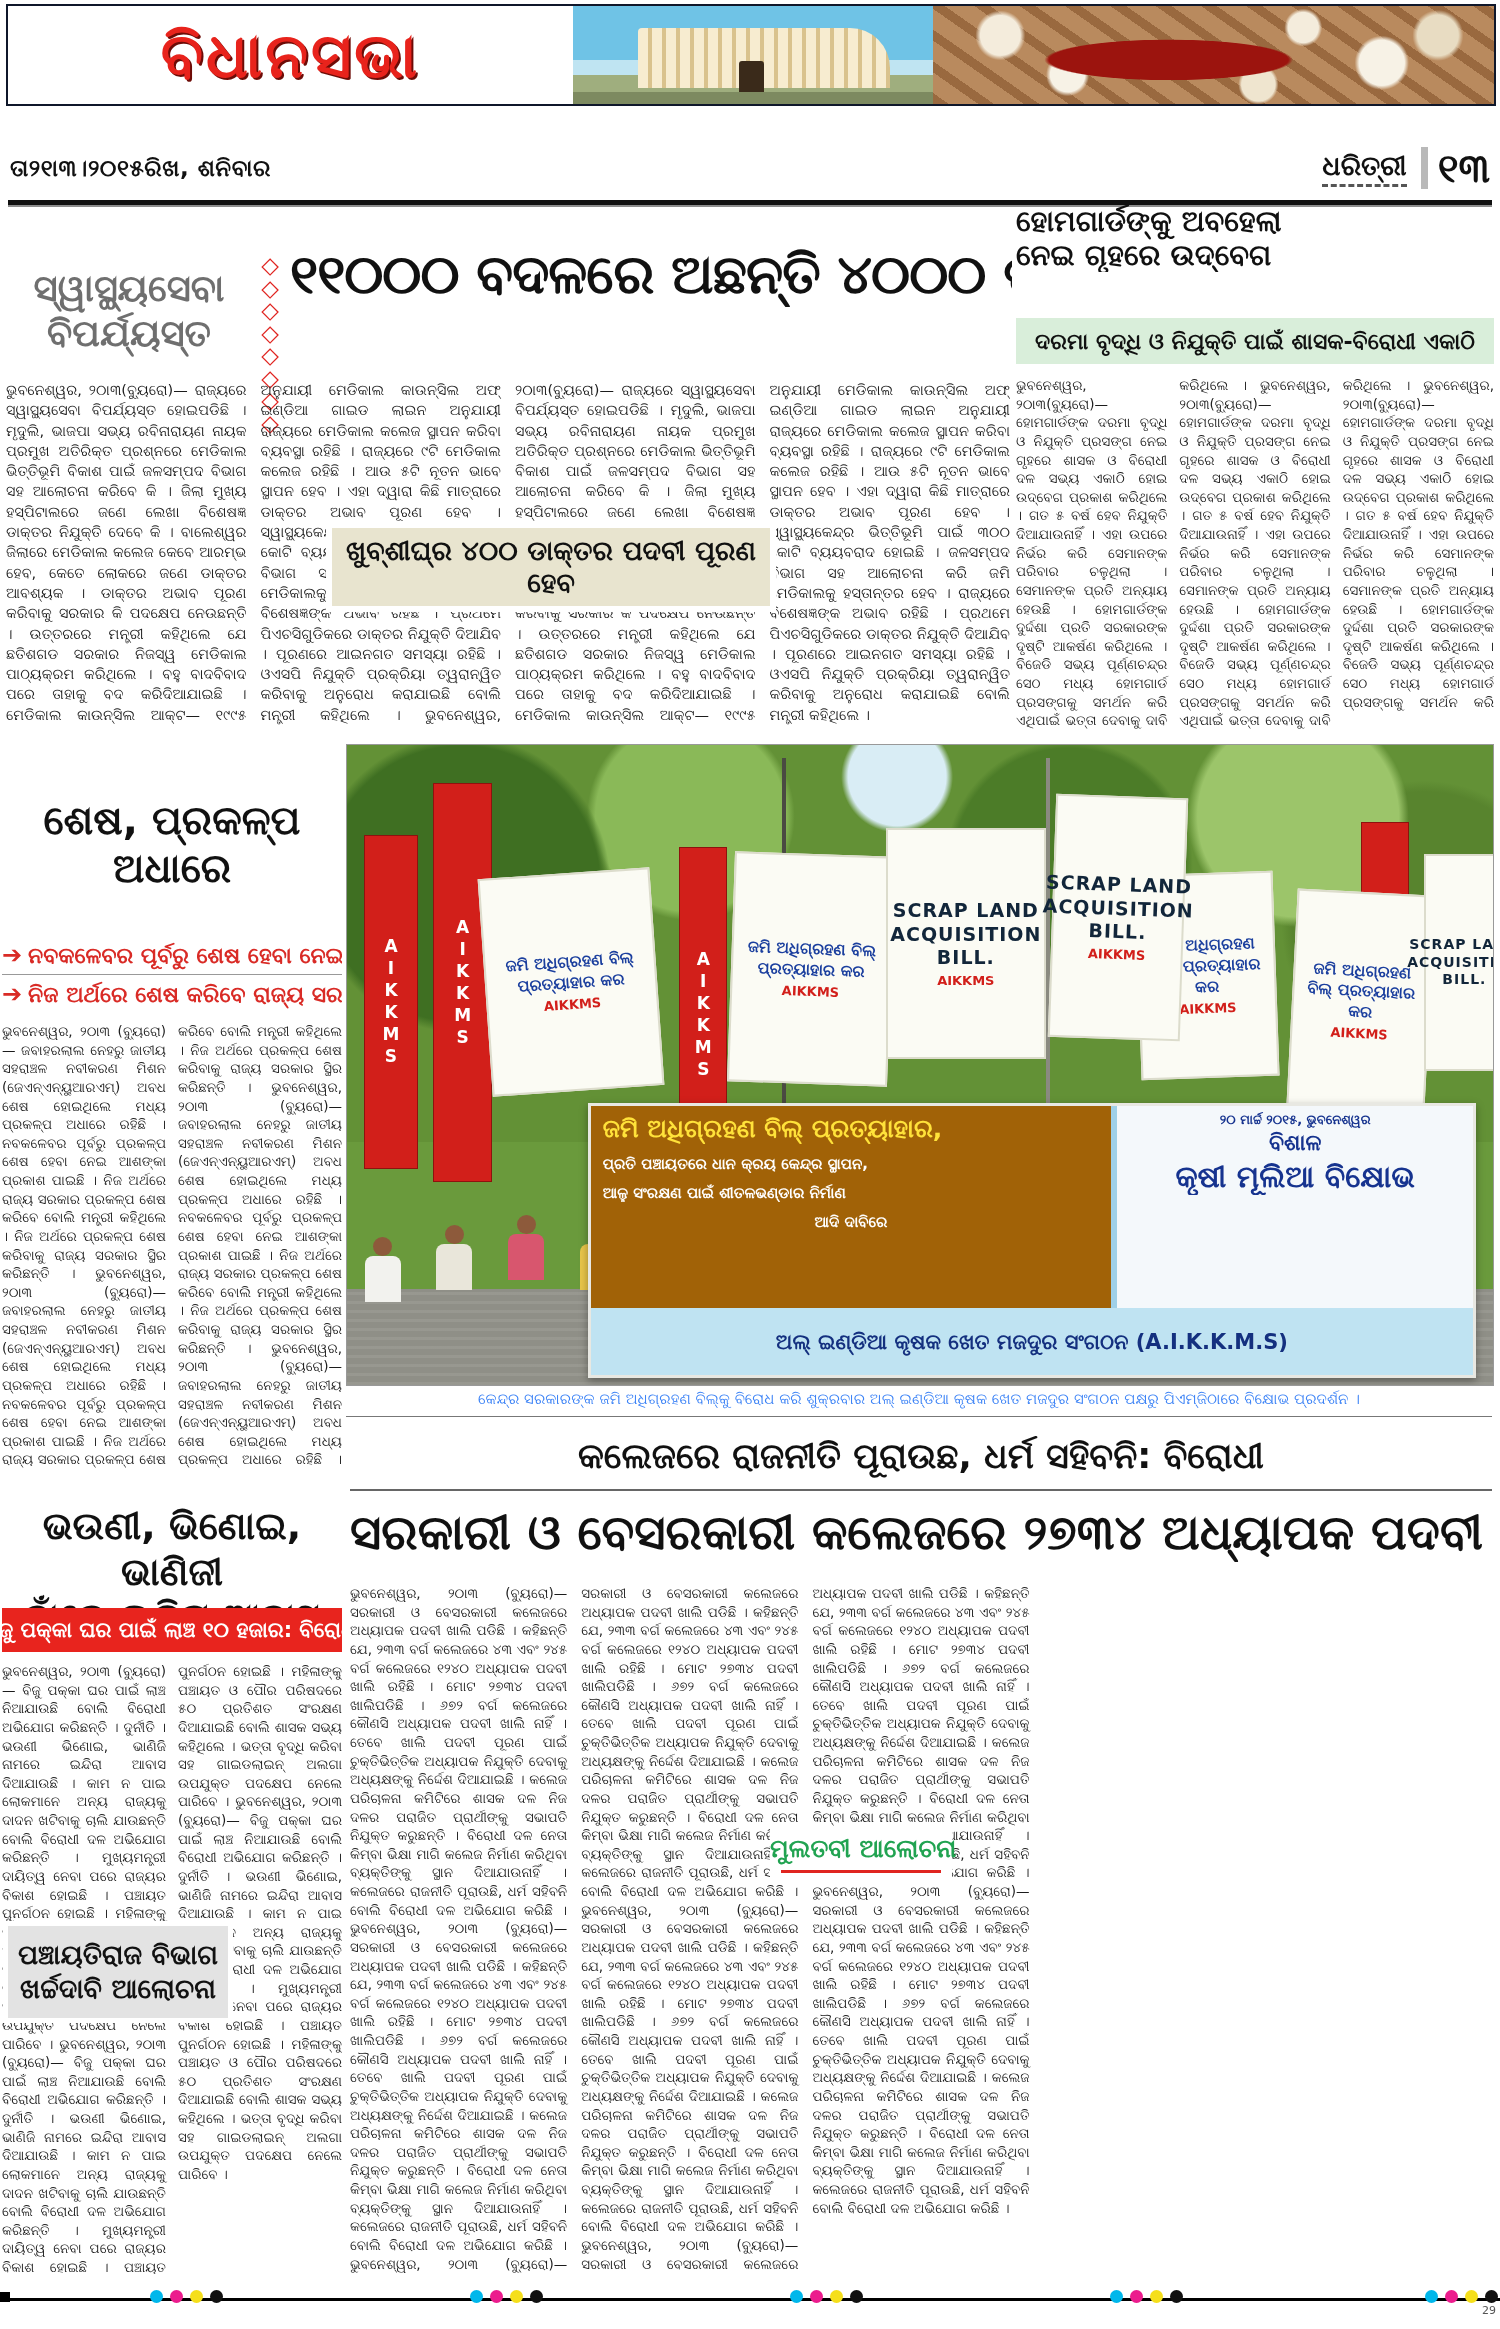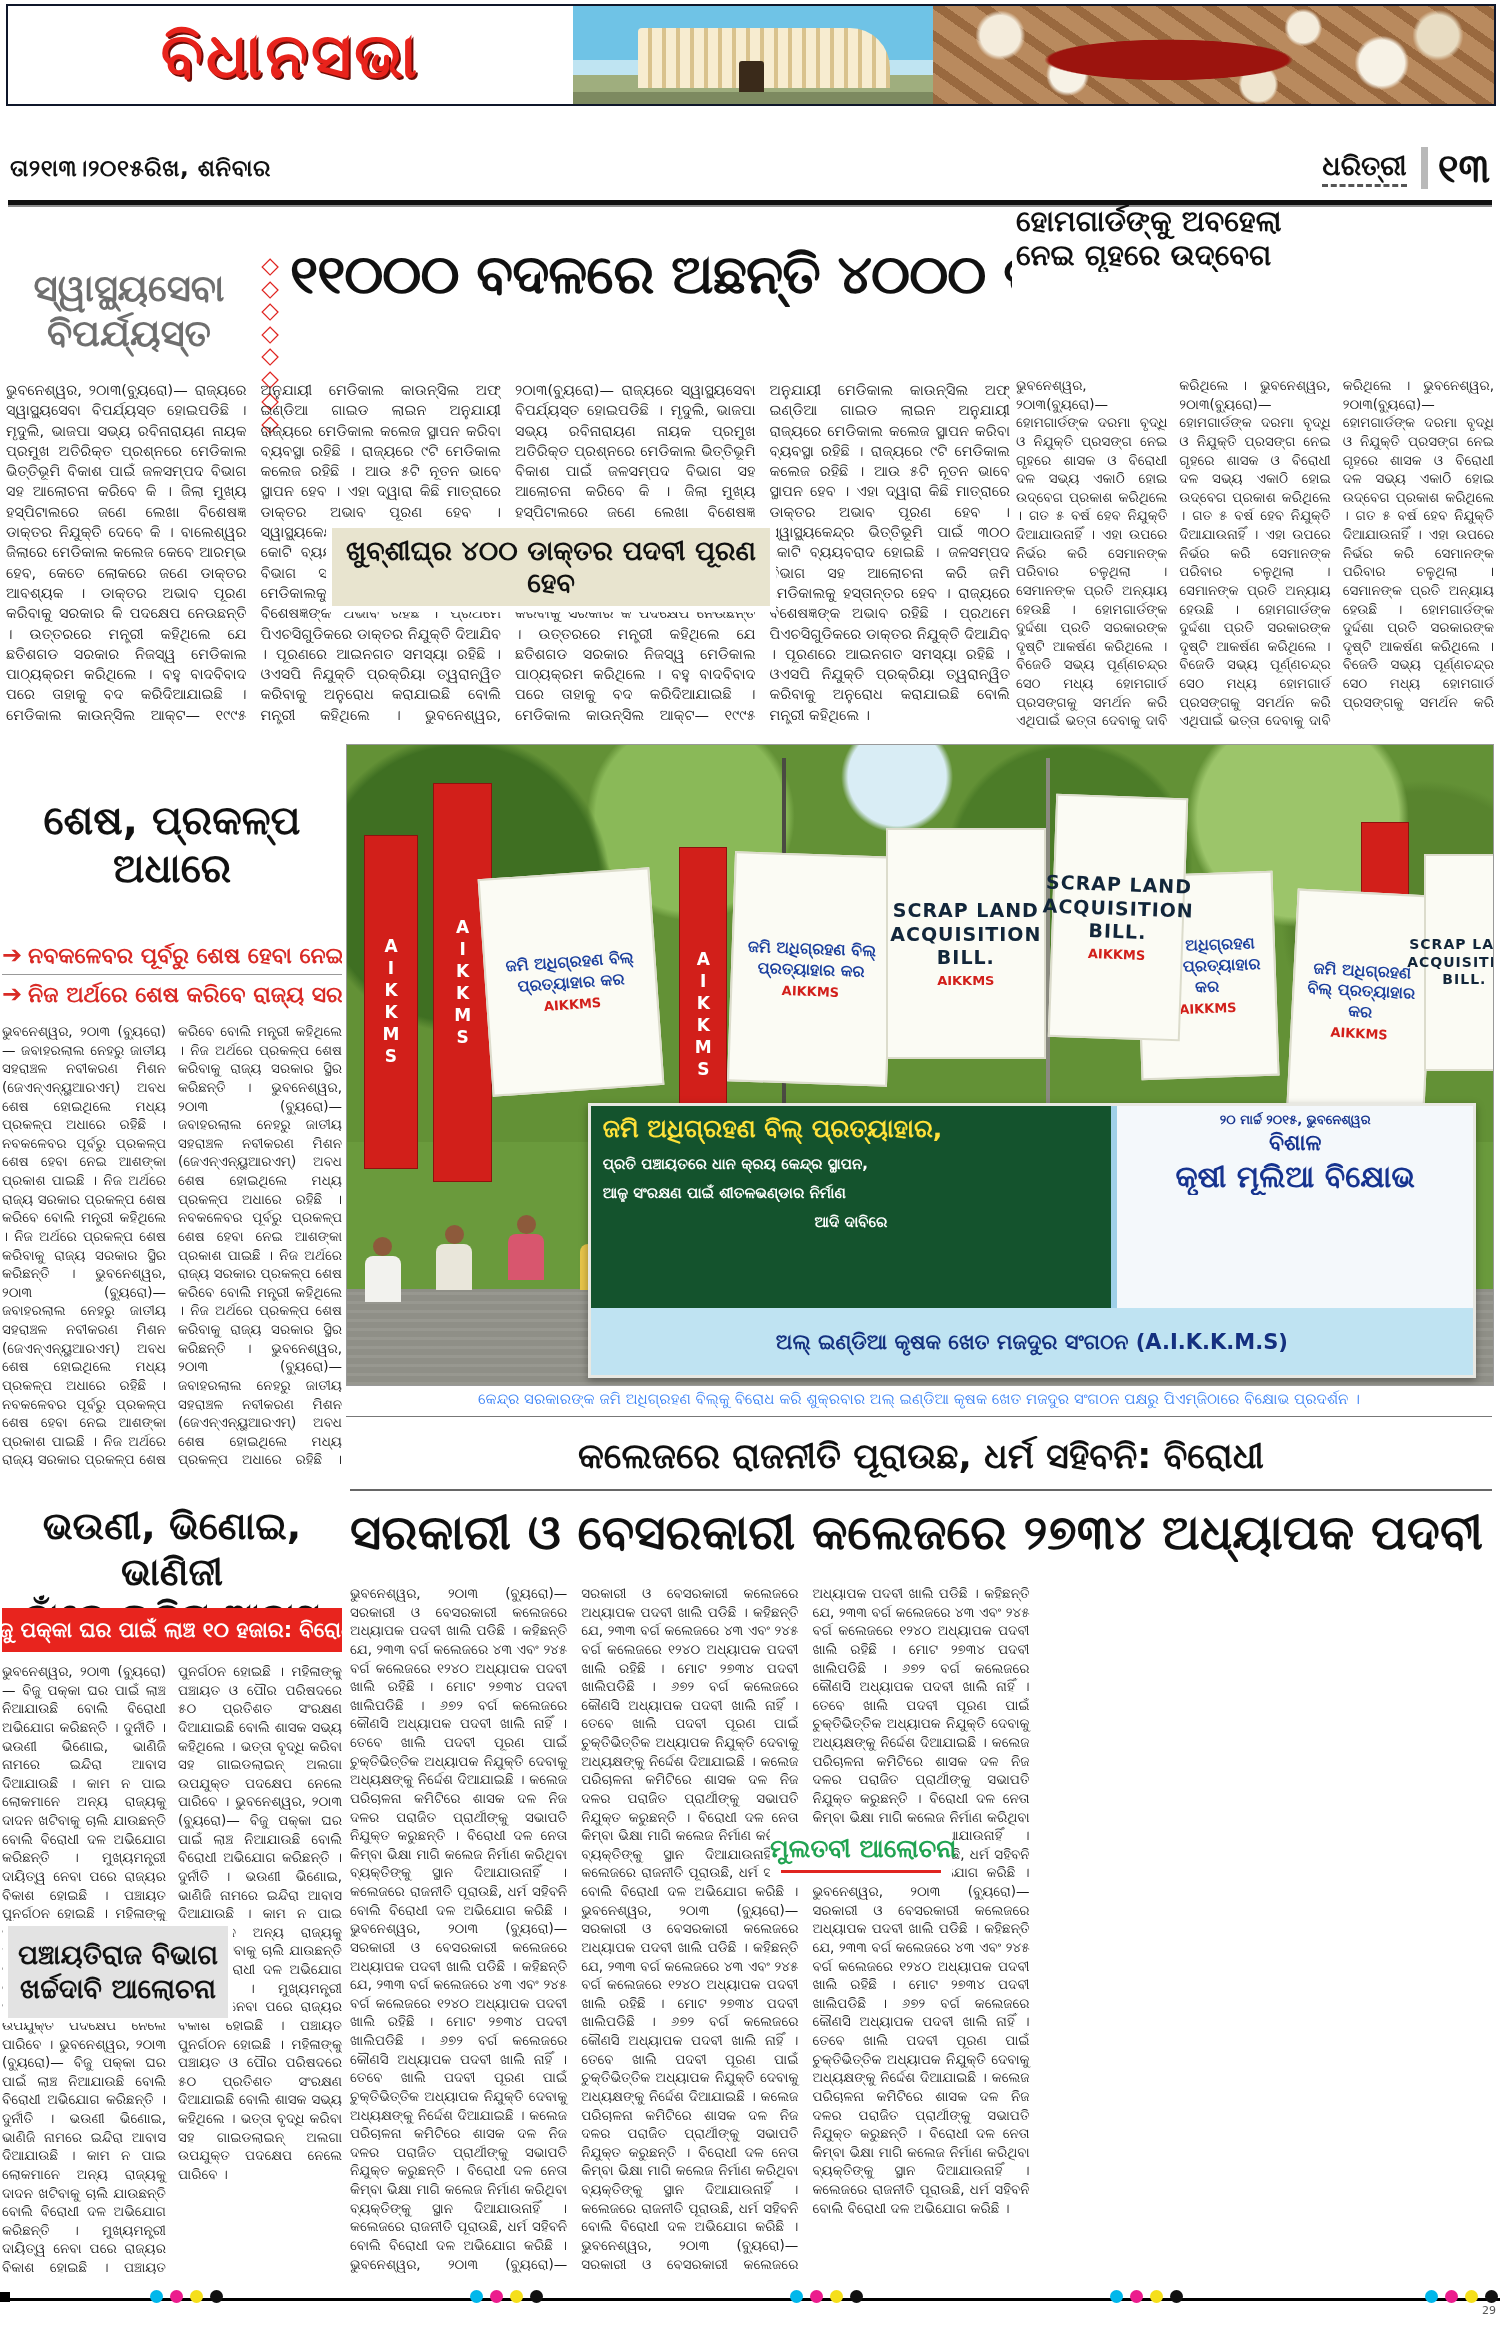"ଦରମା ବୃଦ୍ଧି ଓ ନିଯୁକ୍ତି ପାଇଁ" div.abs { html: none -> <div>ଦରମା ବୃଦ୍ଧି ଓ ନିଯୁକ୍ତି ପାଇଁ ଶାସକ-ବିରୋଧୀ ଏକାଠି</div> }
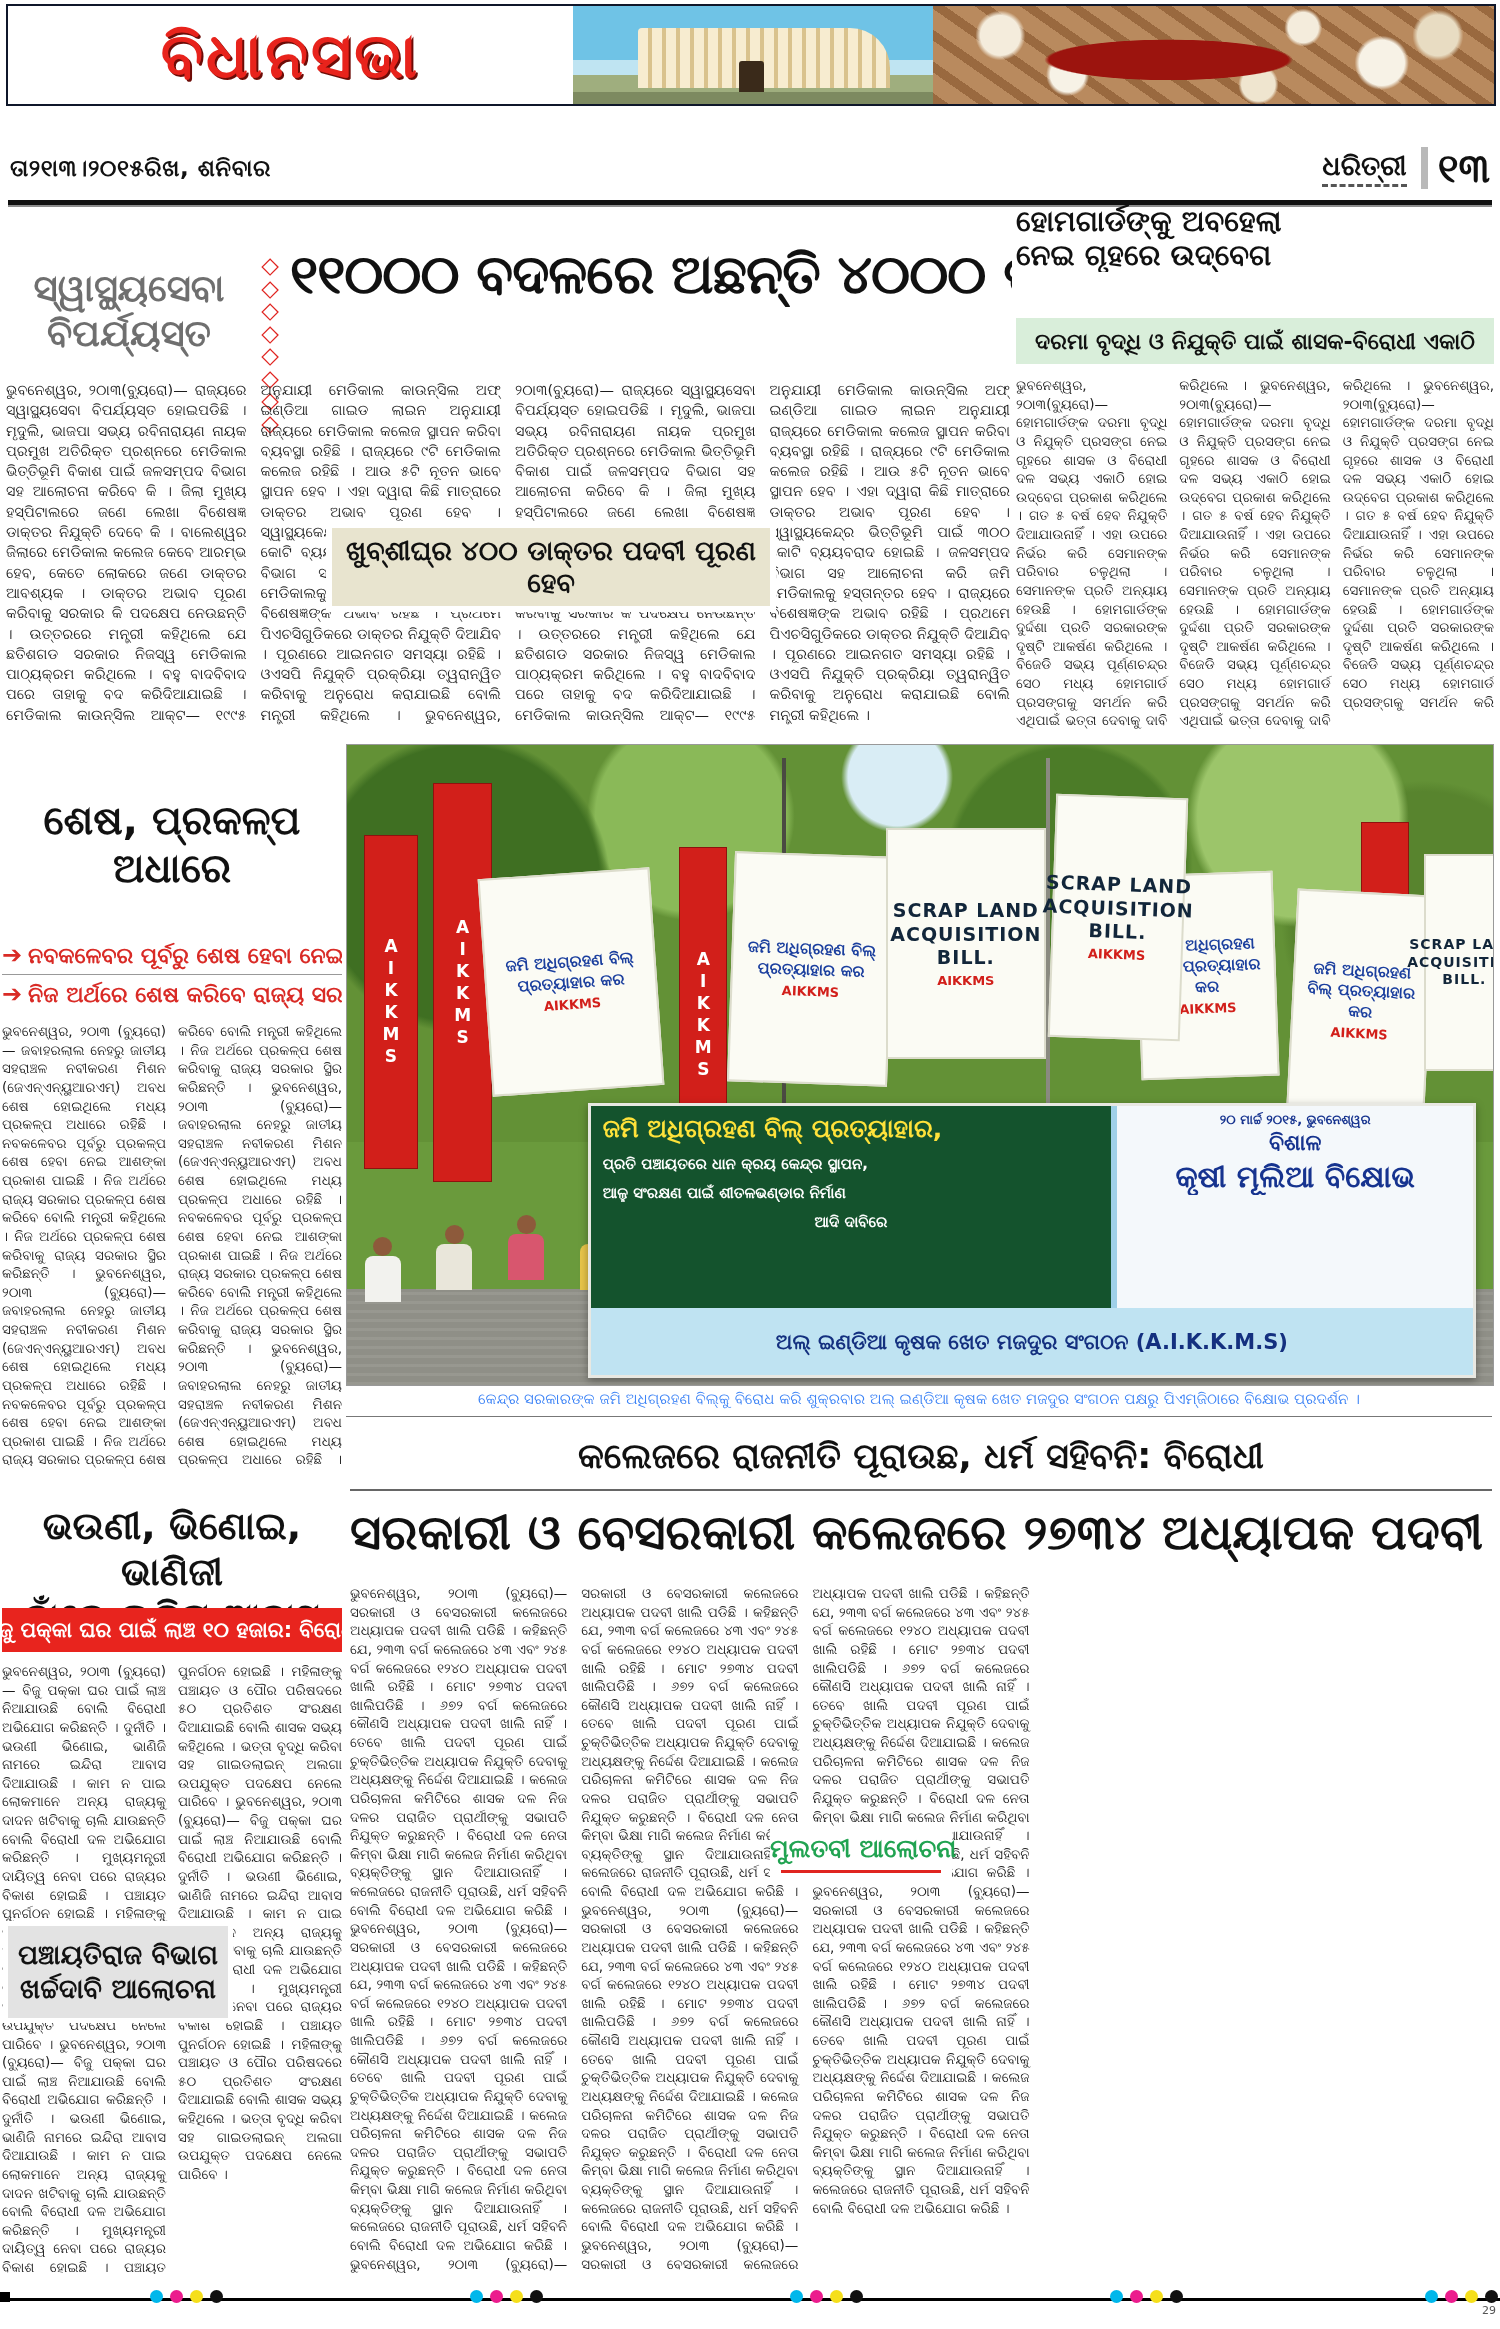"ଜମି ଅଧିଗ୍ରହଣ ବିଲ୍ ପ୍ରତ୍ୟାହାର," .bb-red { background: #14532d -> #a16207 }
